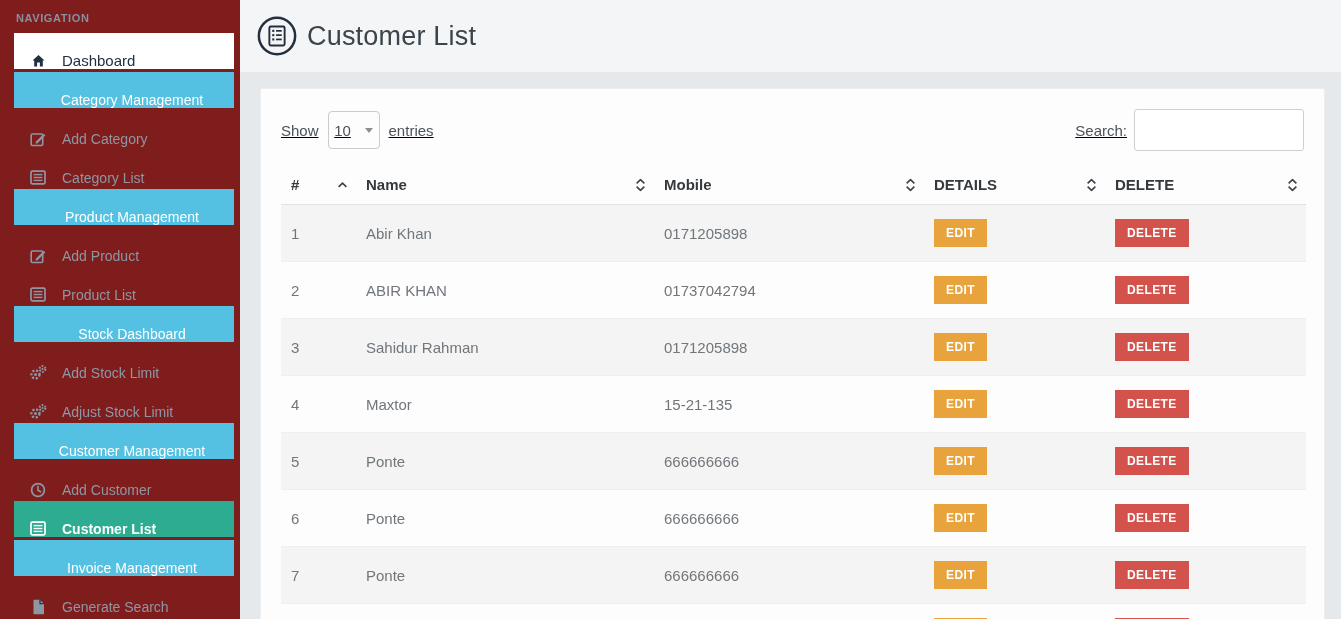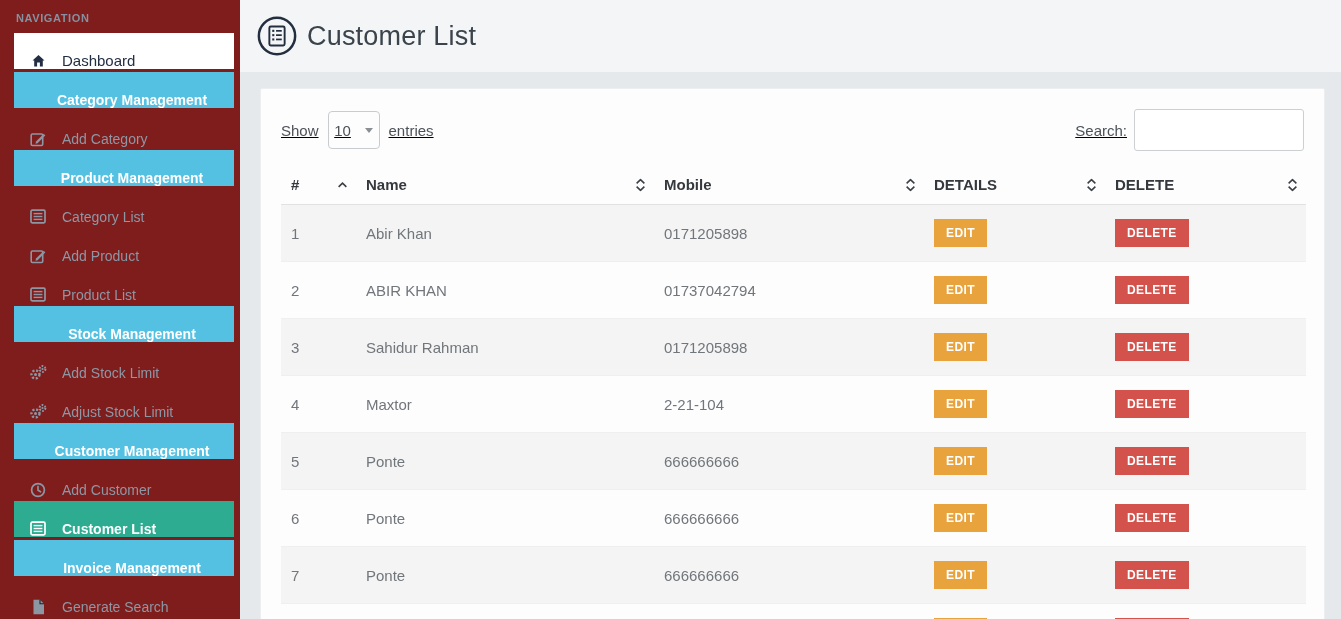"Category Management" .nav-header { font-weight: bold -> normal }
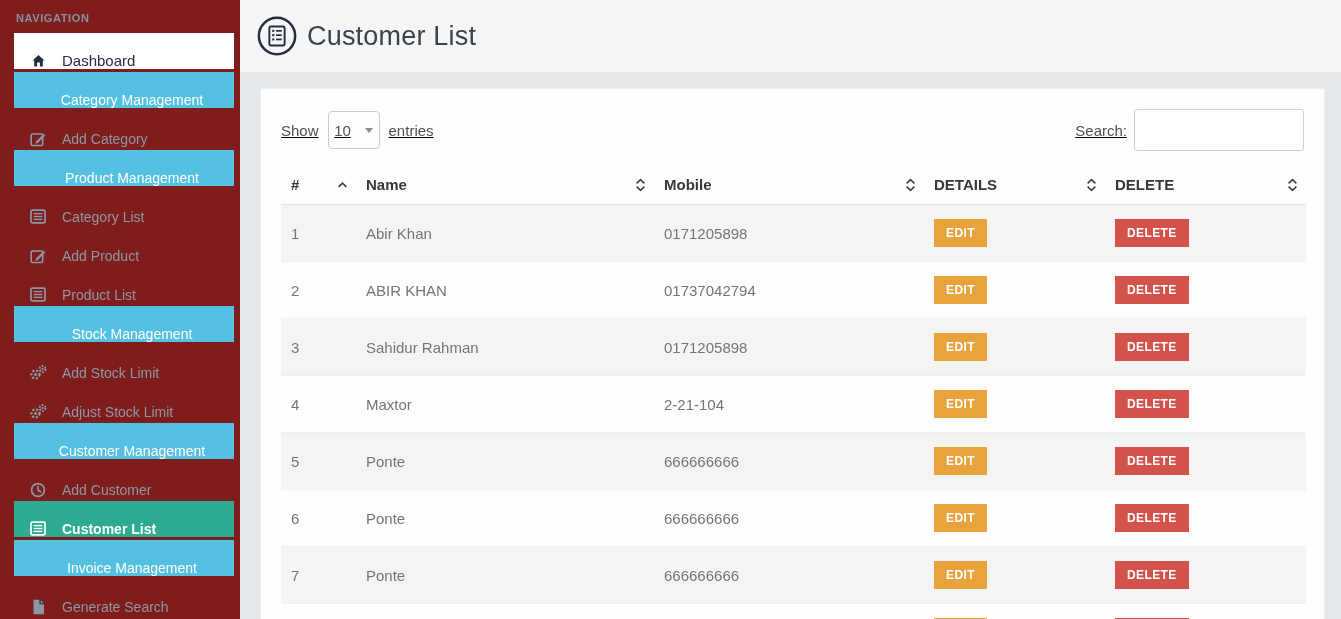"Product Management" div.nav-item { order: before "Category List" -> after "Category List" }
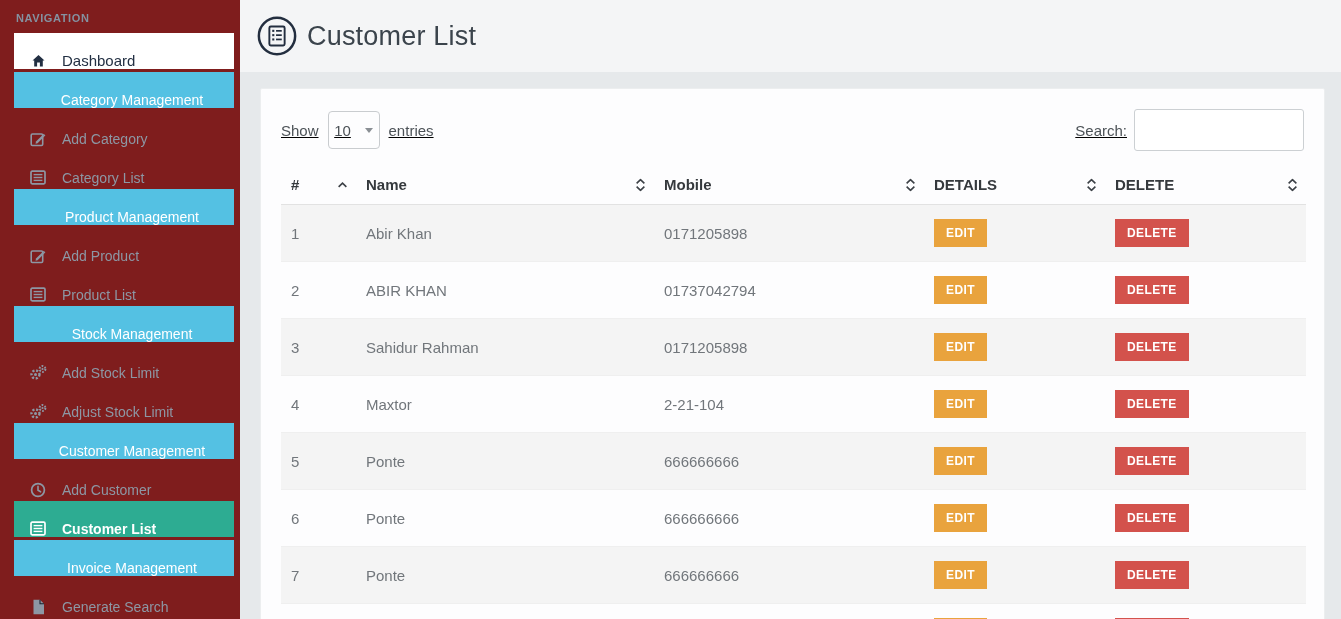"Stock Management" span { text: Management -> Dashboard }
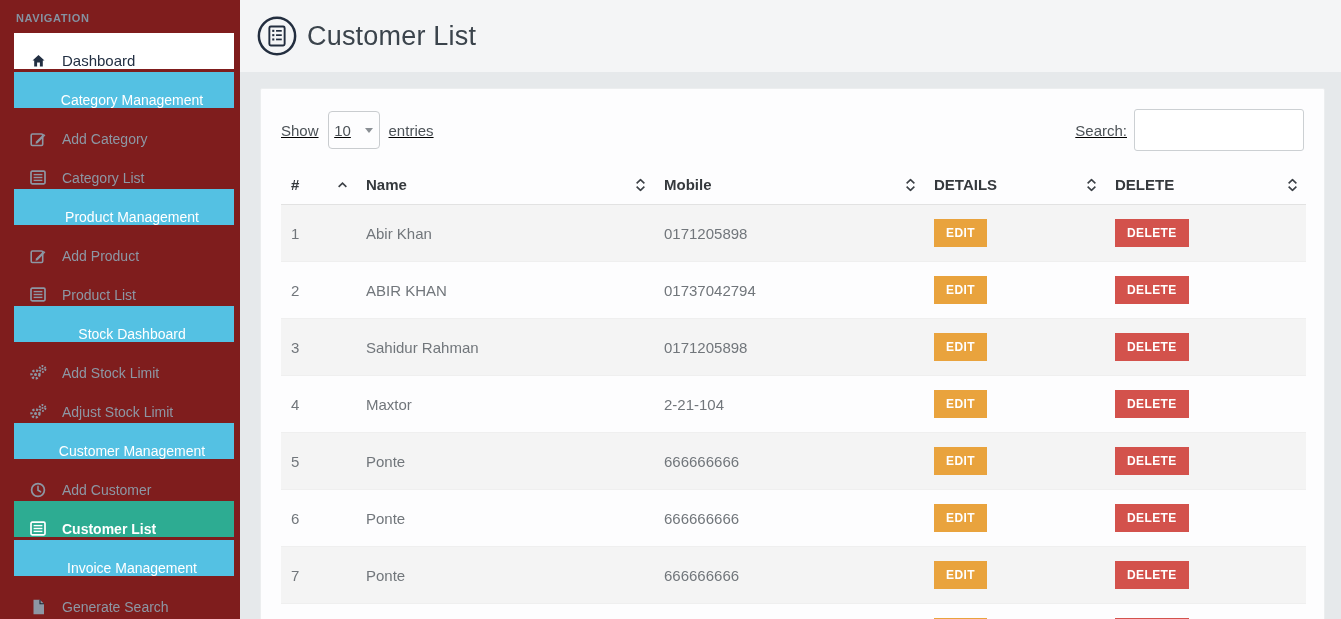"2-21-104" td { text: 2-21-104 -> 15-21-135 }
